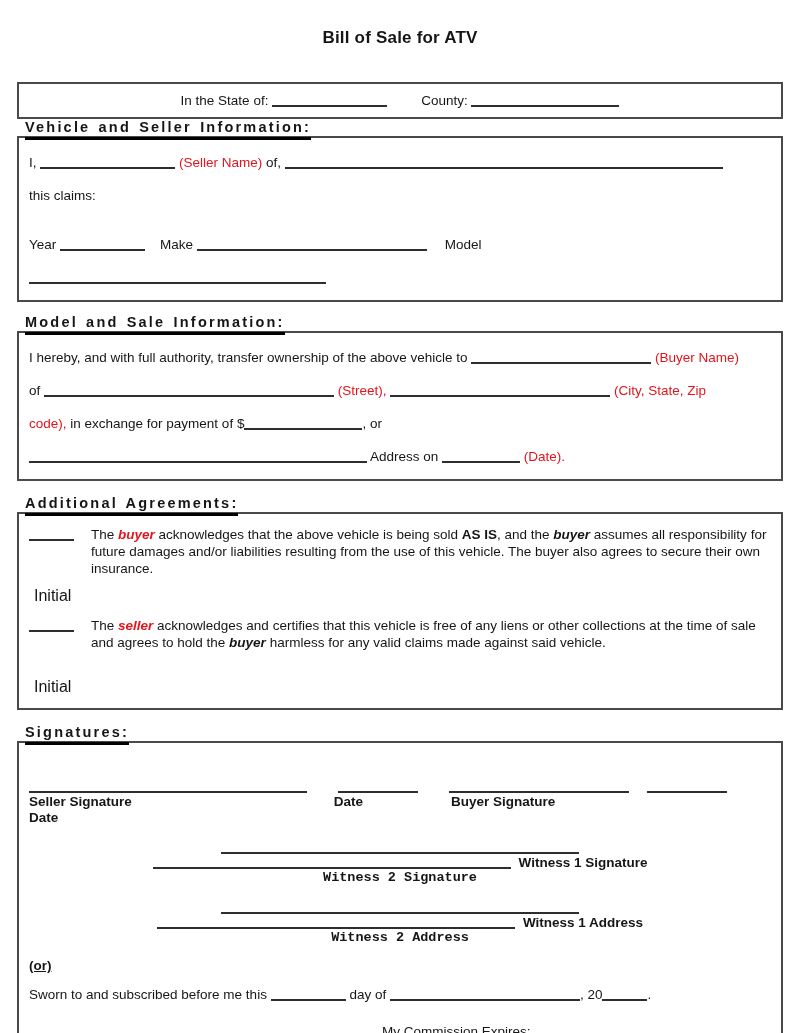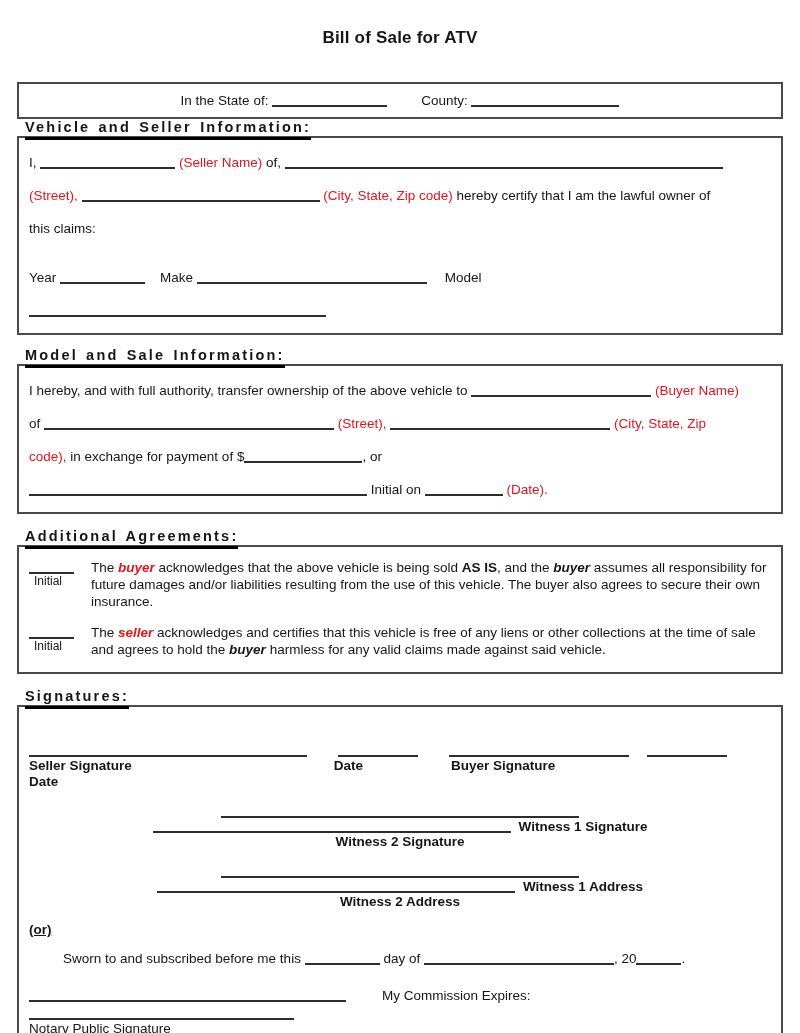"(Street), (City, State, Zip code)" div.fline { html: <div><span>(Street), </span><span></span><span> </span><span>(City, State, Zip code)</span><span> hereby certify that I am the lawful owner of</span></div> -> none }
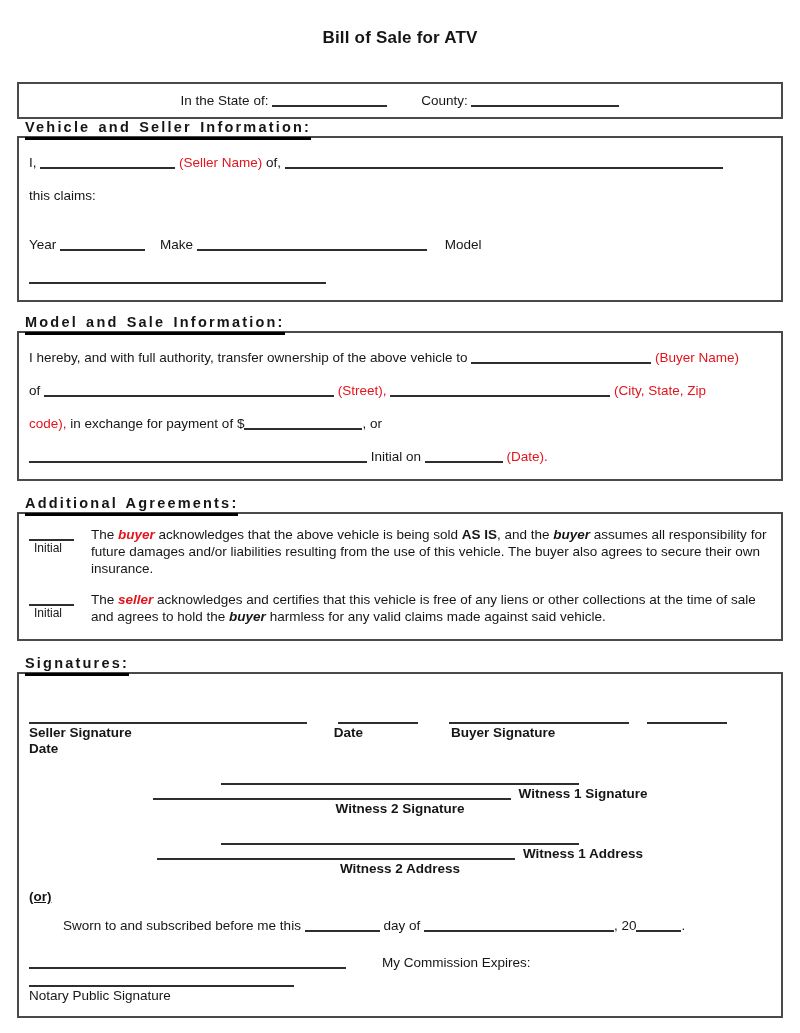"Initial on" span { text: Initial -> Address }
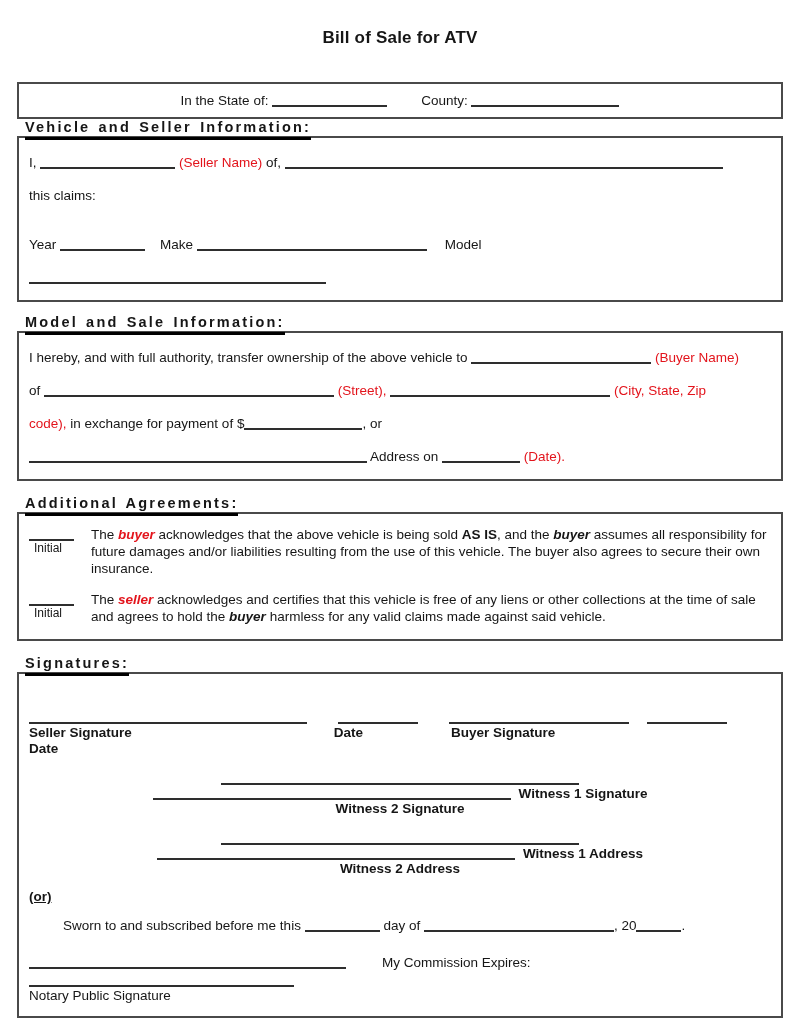"Initial" .initial-label { font-size: 12px -> 16px; margin-top: none -> 48px }
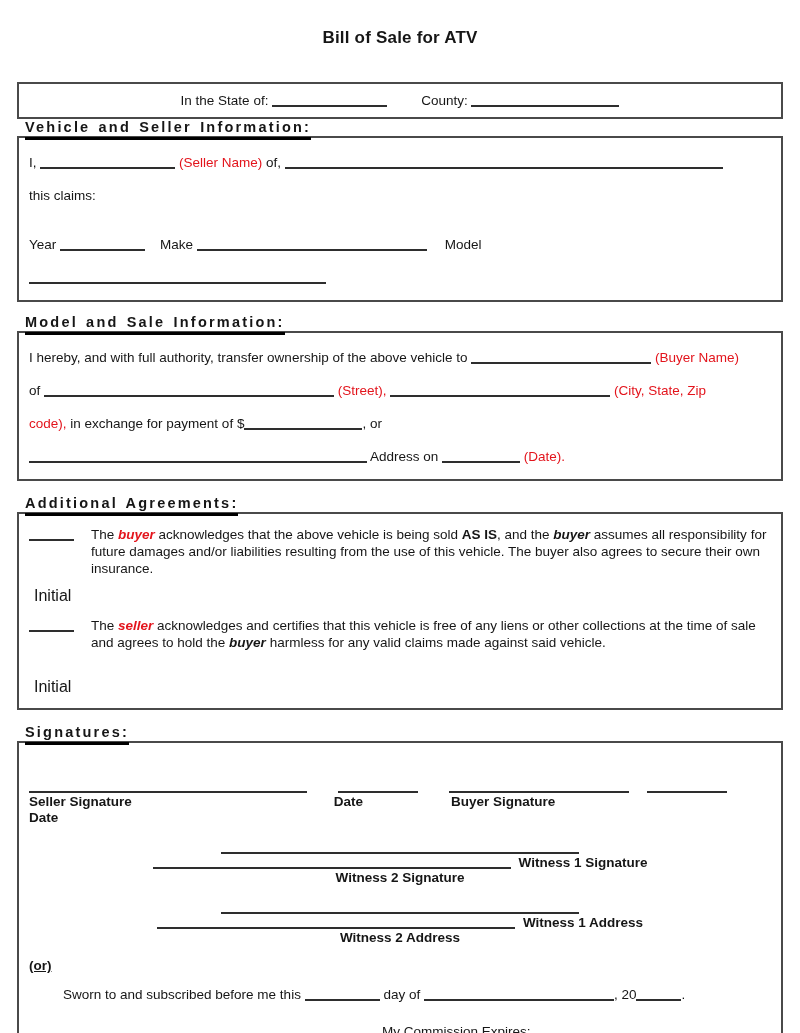"Witness 2 Signature" .wlabel { font-family: none -> Liberation Mono, monospace }
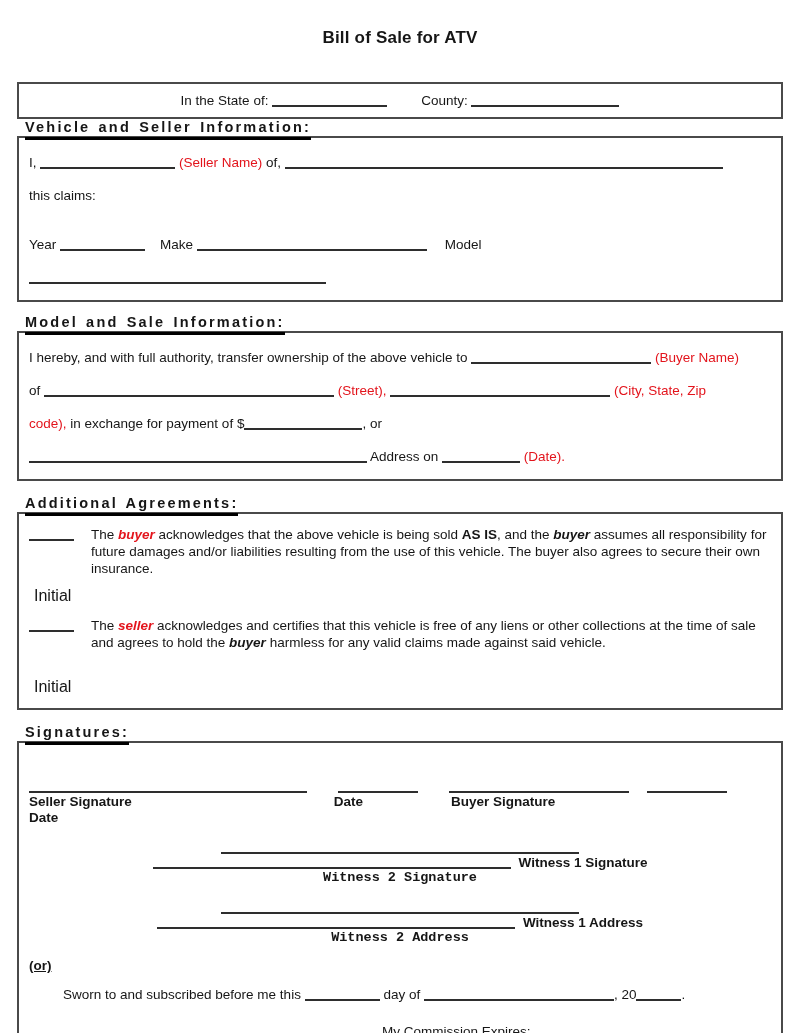"Sworn to and subscribed before" .sworn-line { margin-left: 34px -> none }
